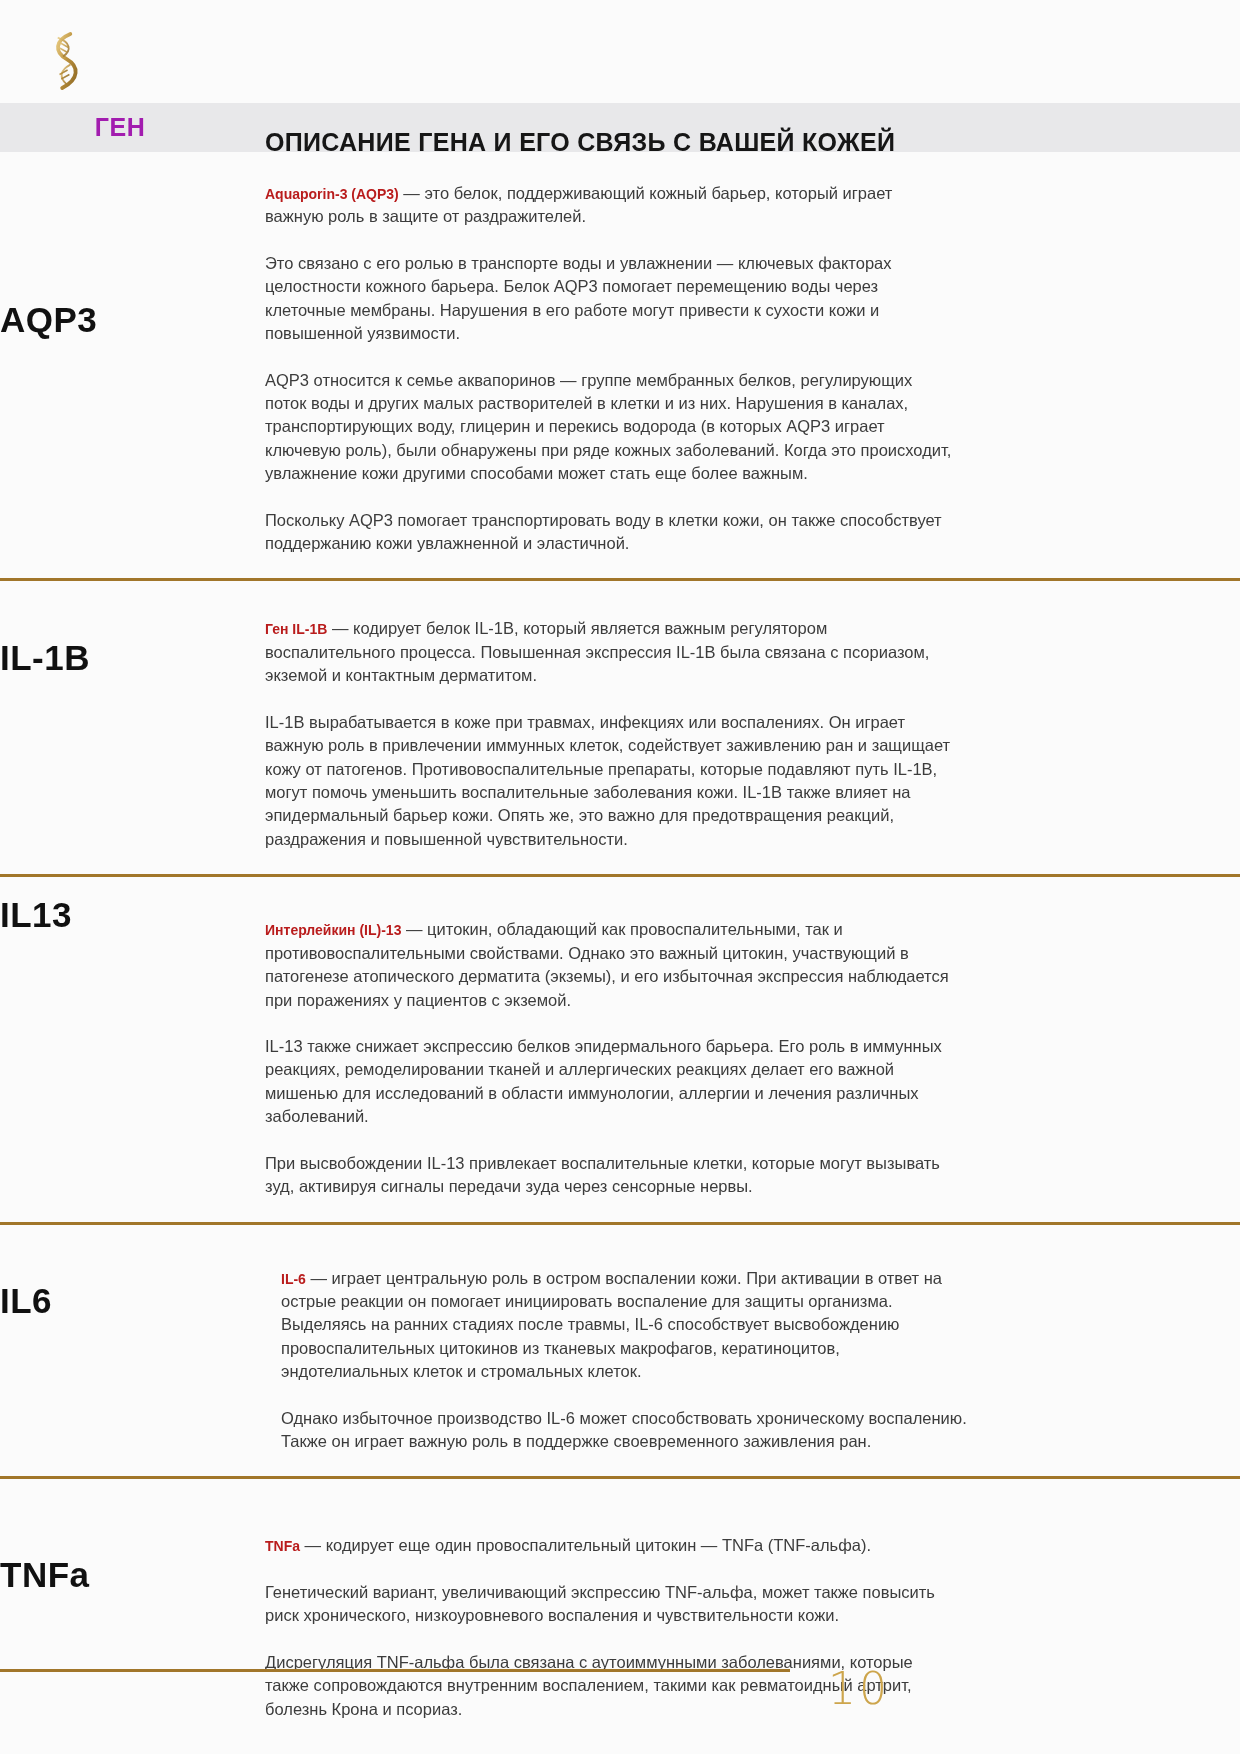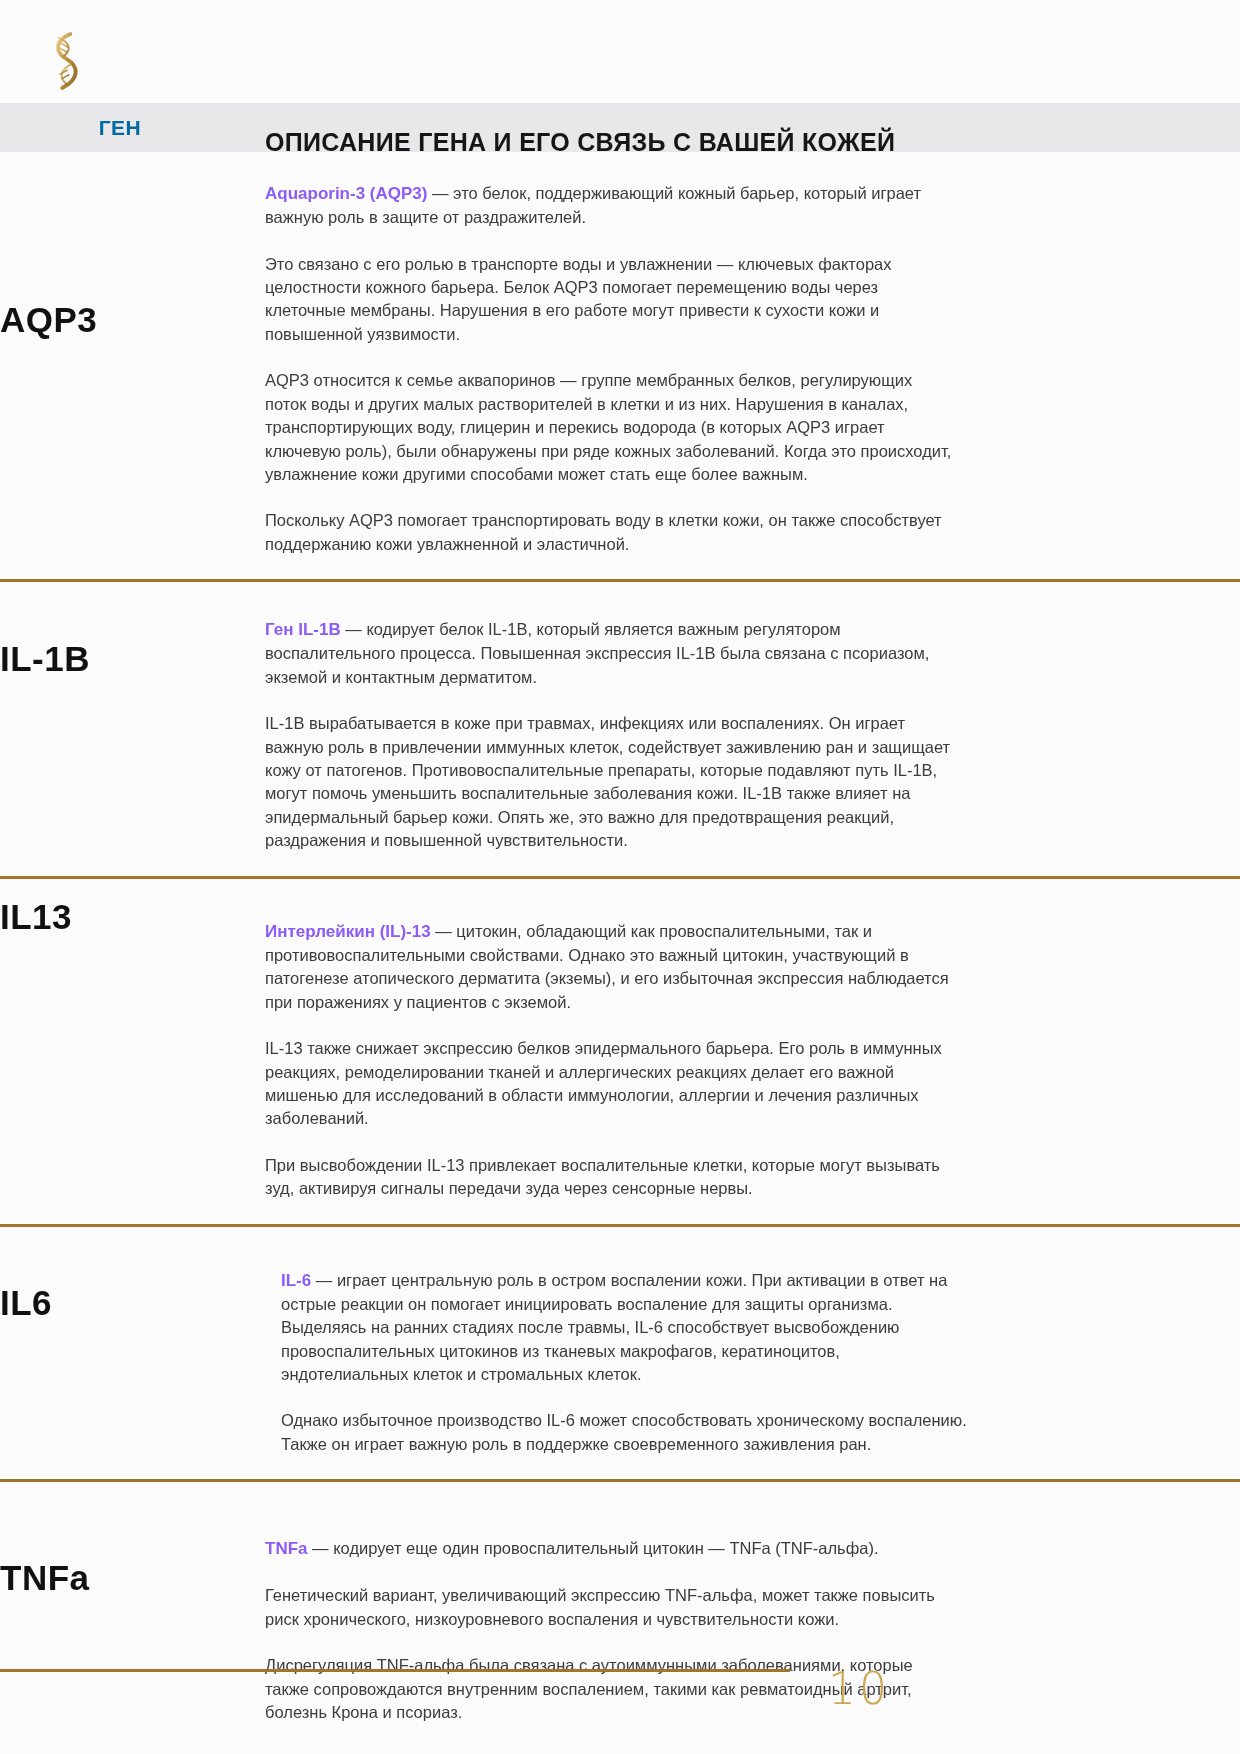"ГЕН" .header-gene-col { color: #0369a1 -> #a21caf; font-size: 21px -> 25px }
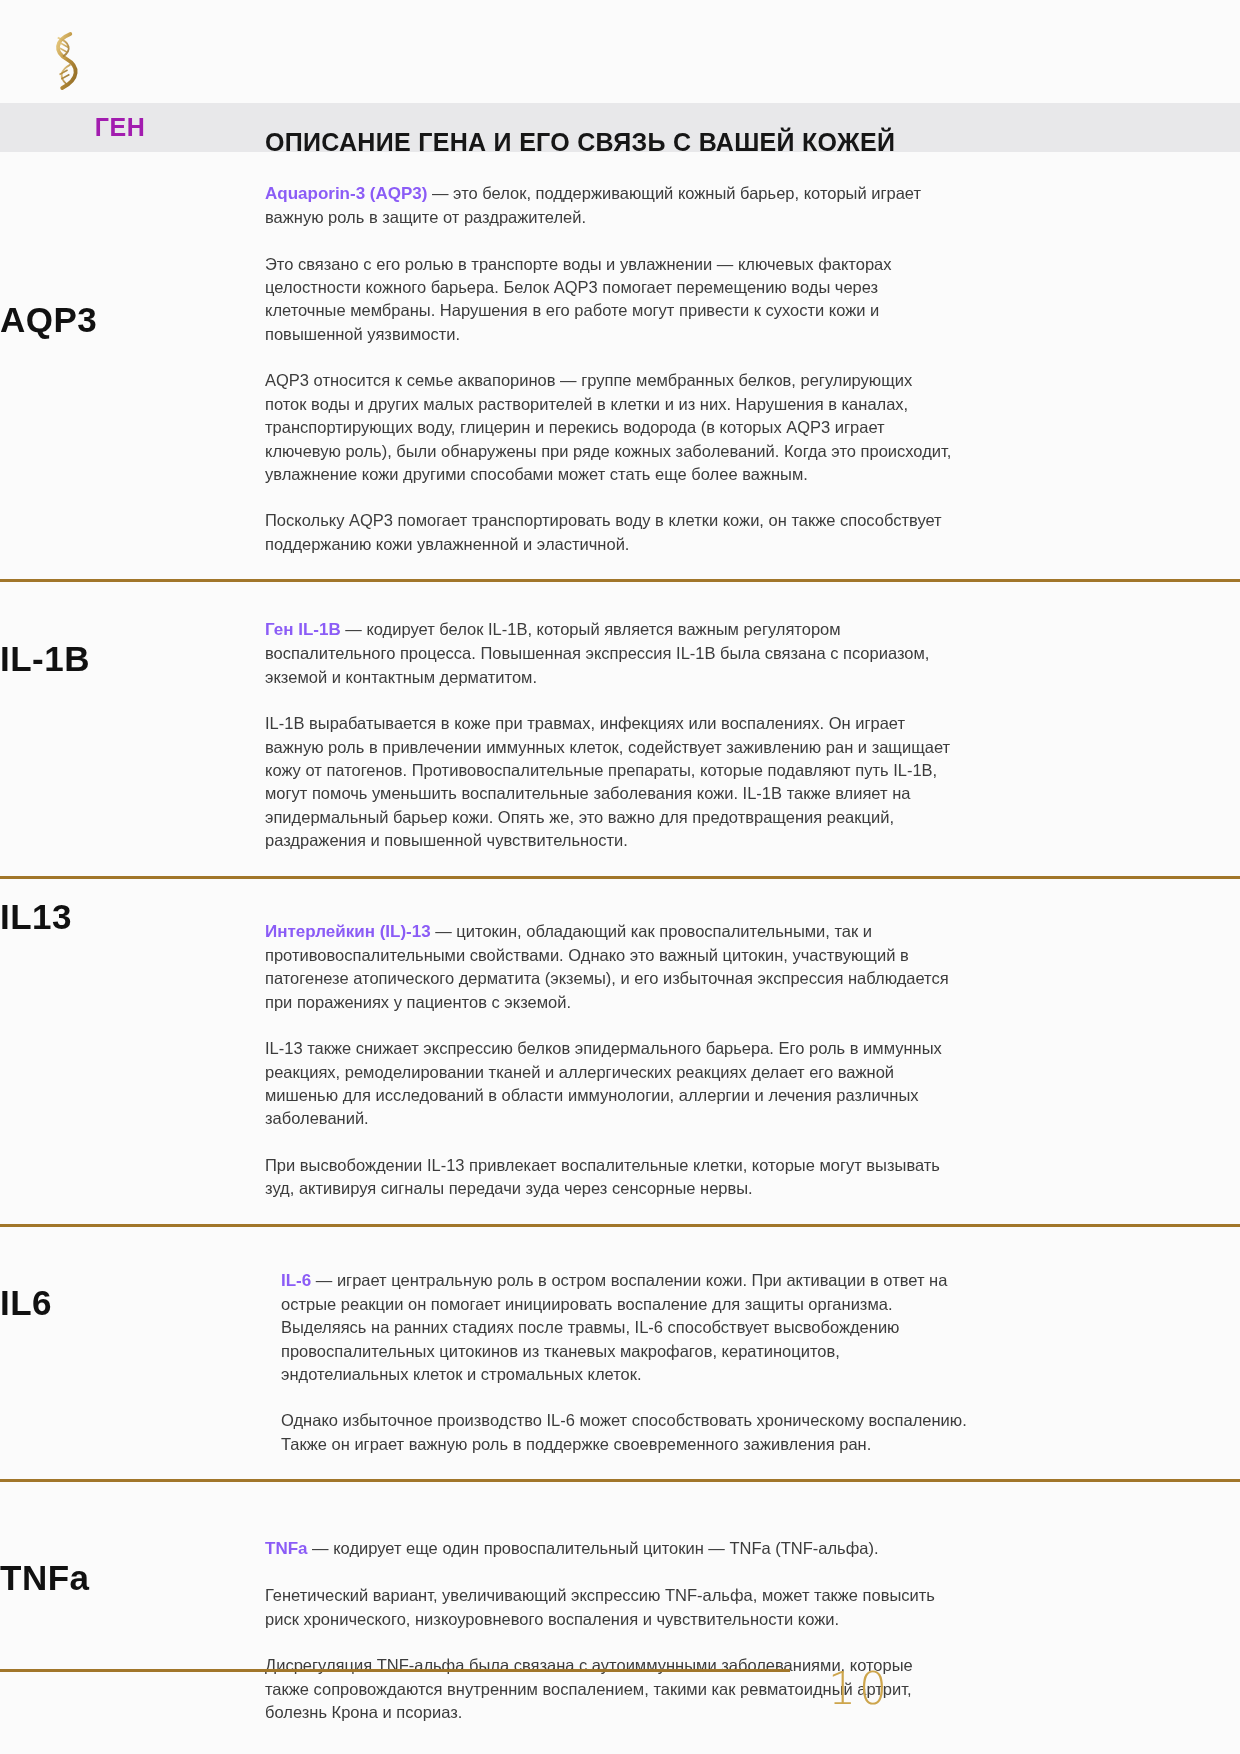"Aquaporin-3 (AQP3)" .lead { color: #8b5cf6 -> #b91c1c; font-size: 17px -> 14px }
